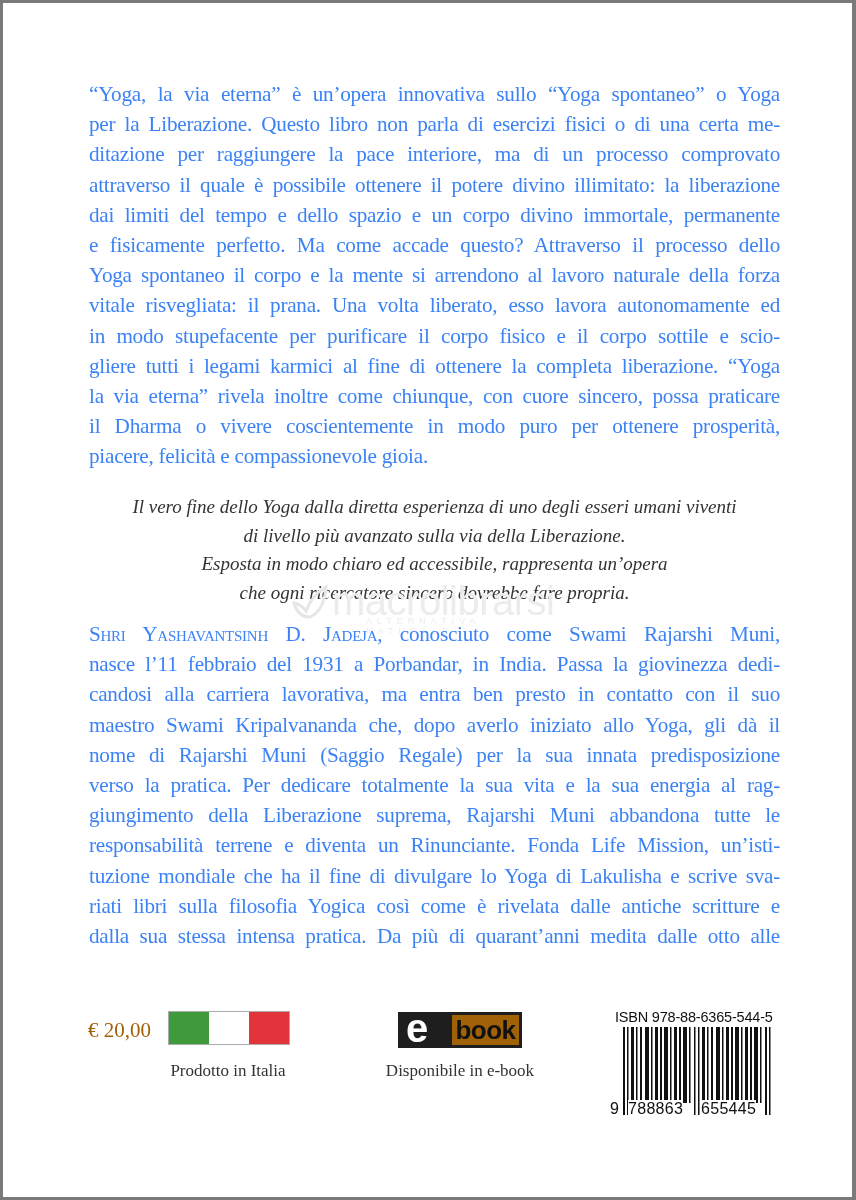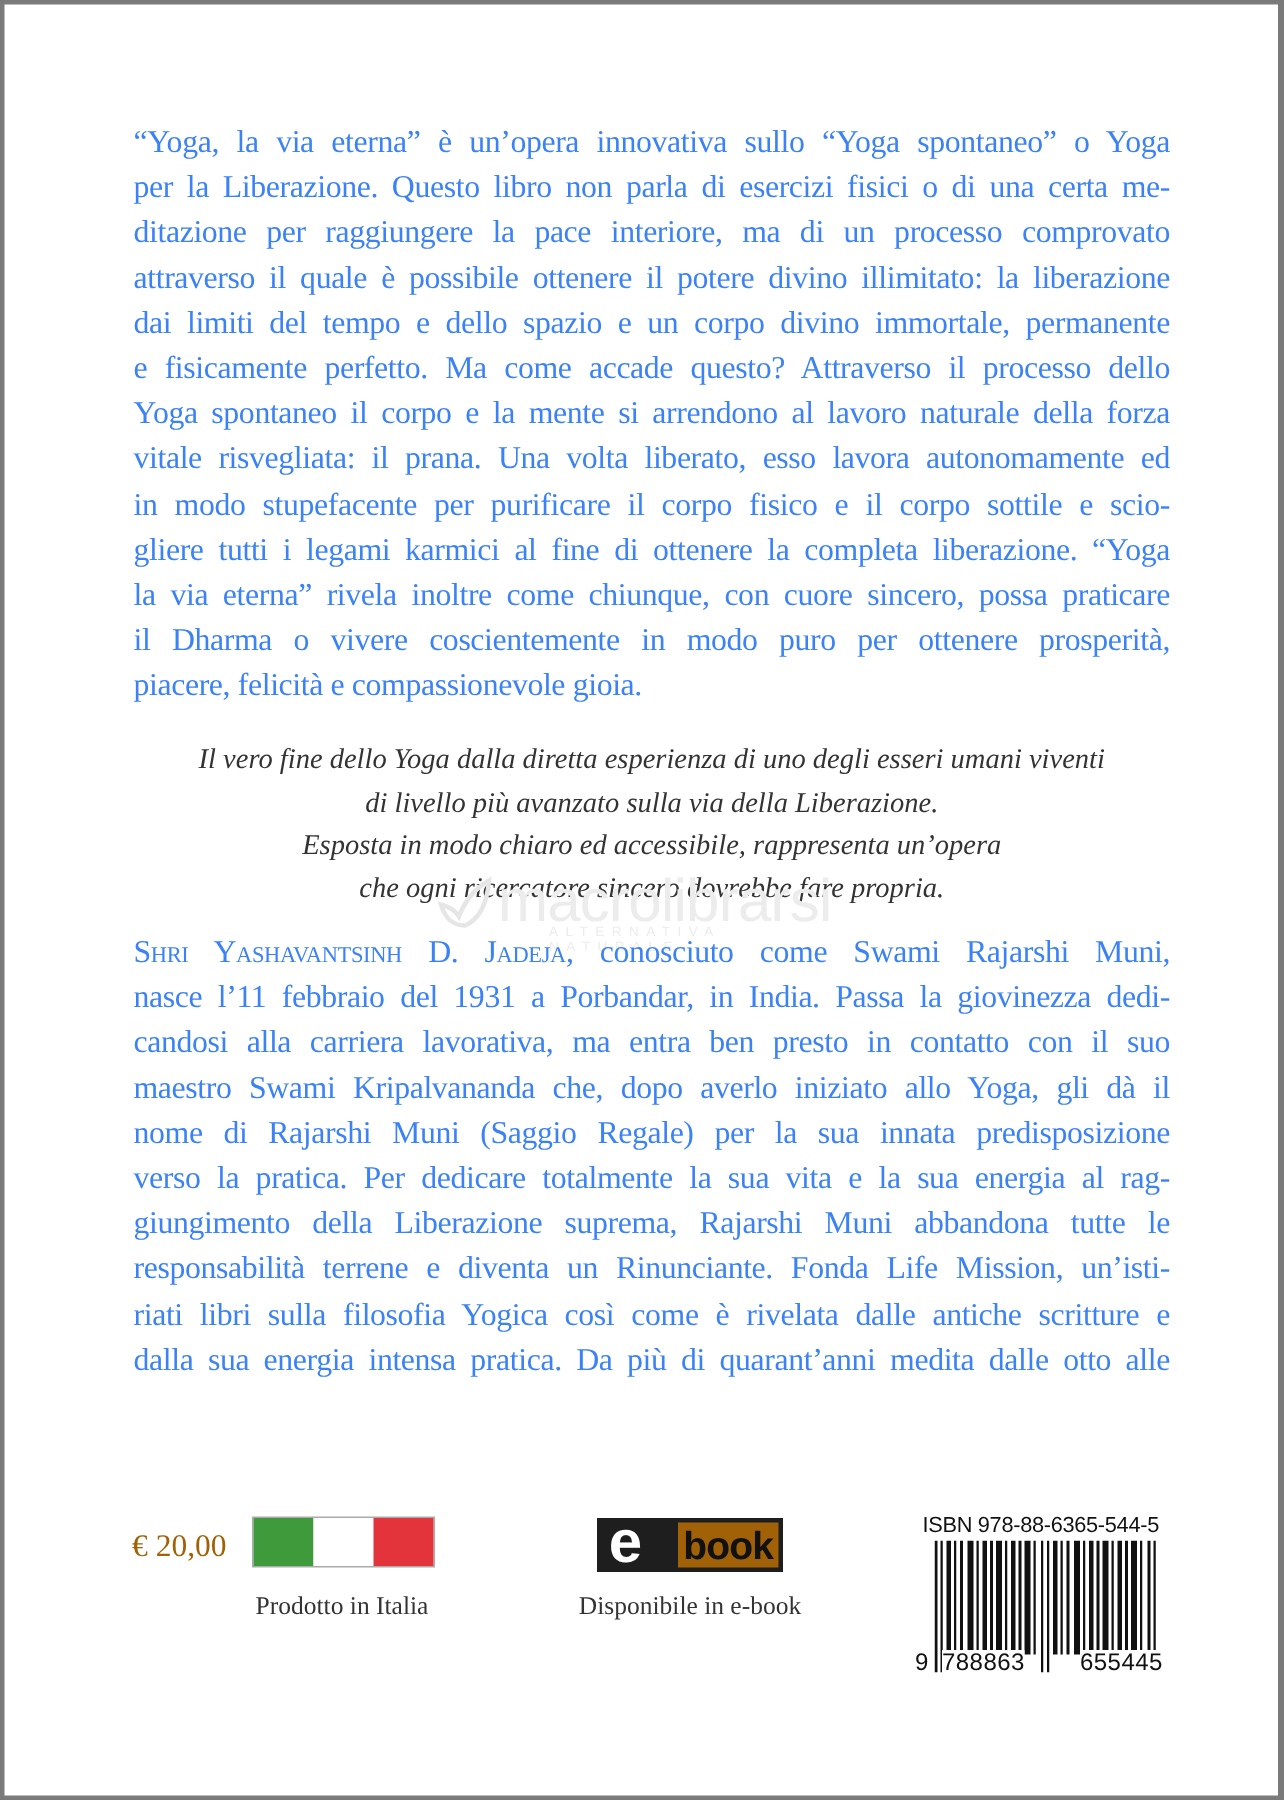"tuzione mondiale che ha il" span.line { html: none -> <span>tuzione mondiale che ha il fine di divulgare lo Yoga di Lakulisha e scrive sva-</span> }
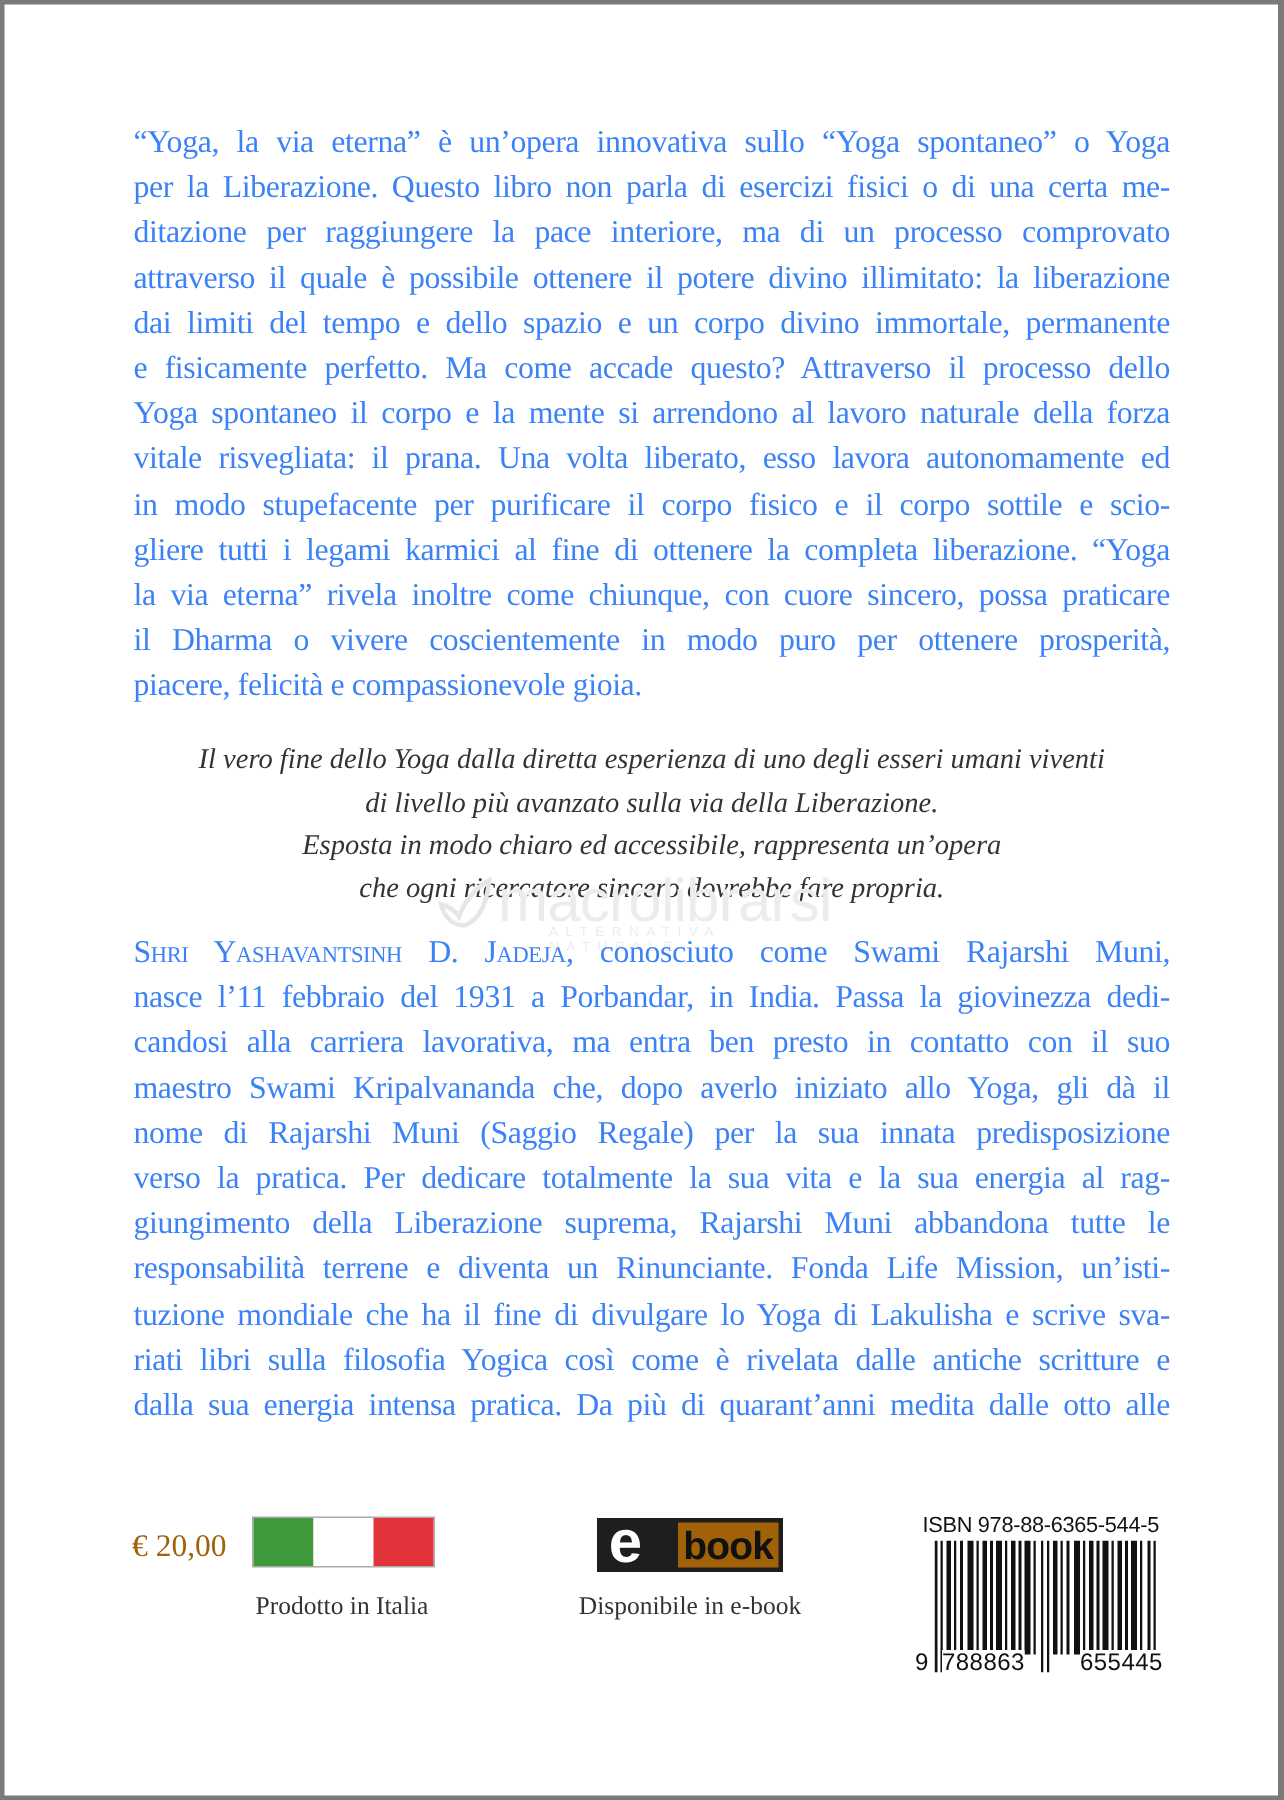"dalla sua energia intensa pratica." span.line { text: energia -> stessa }
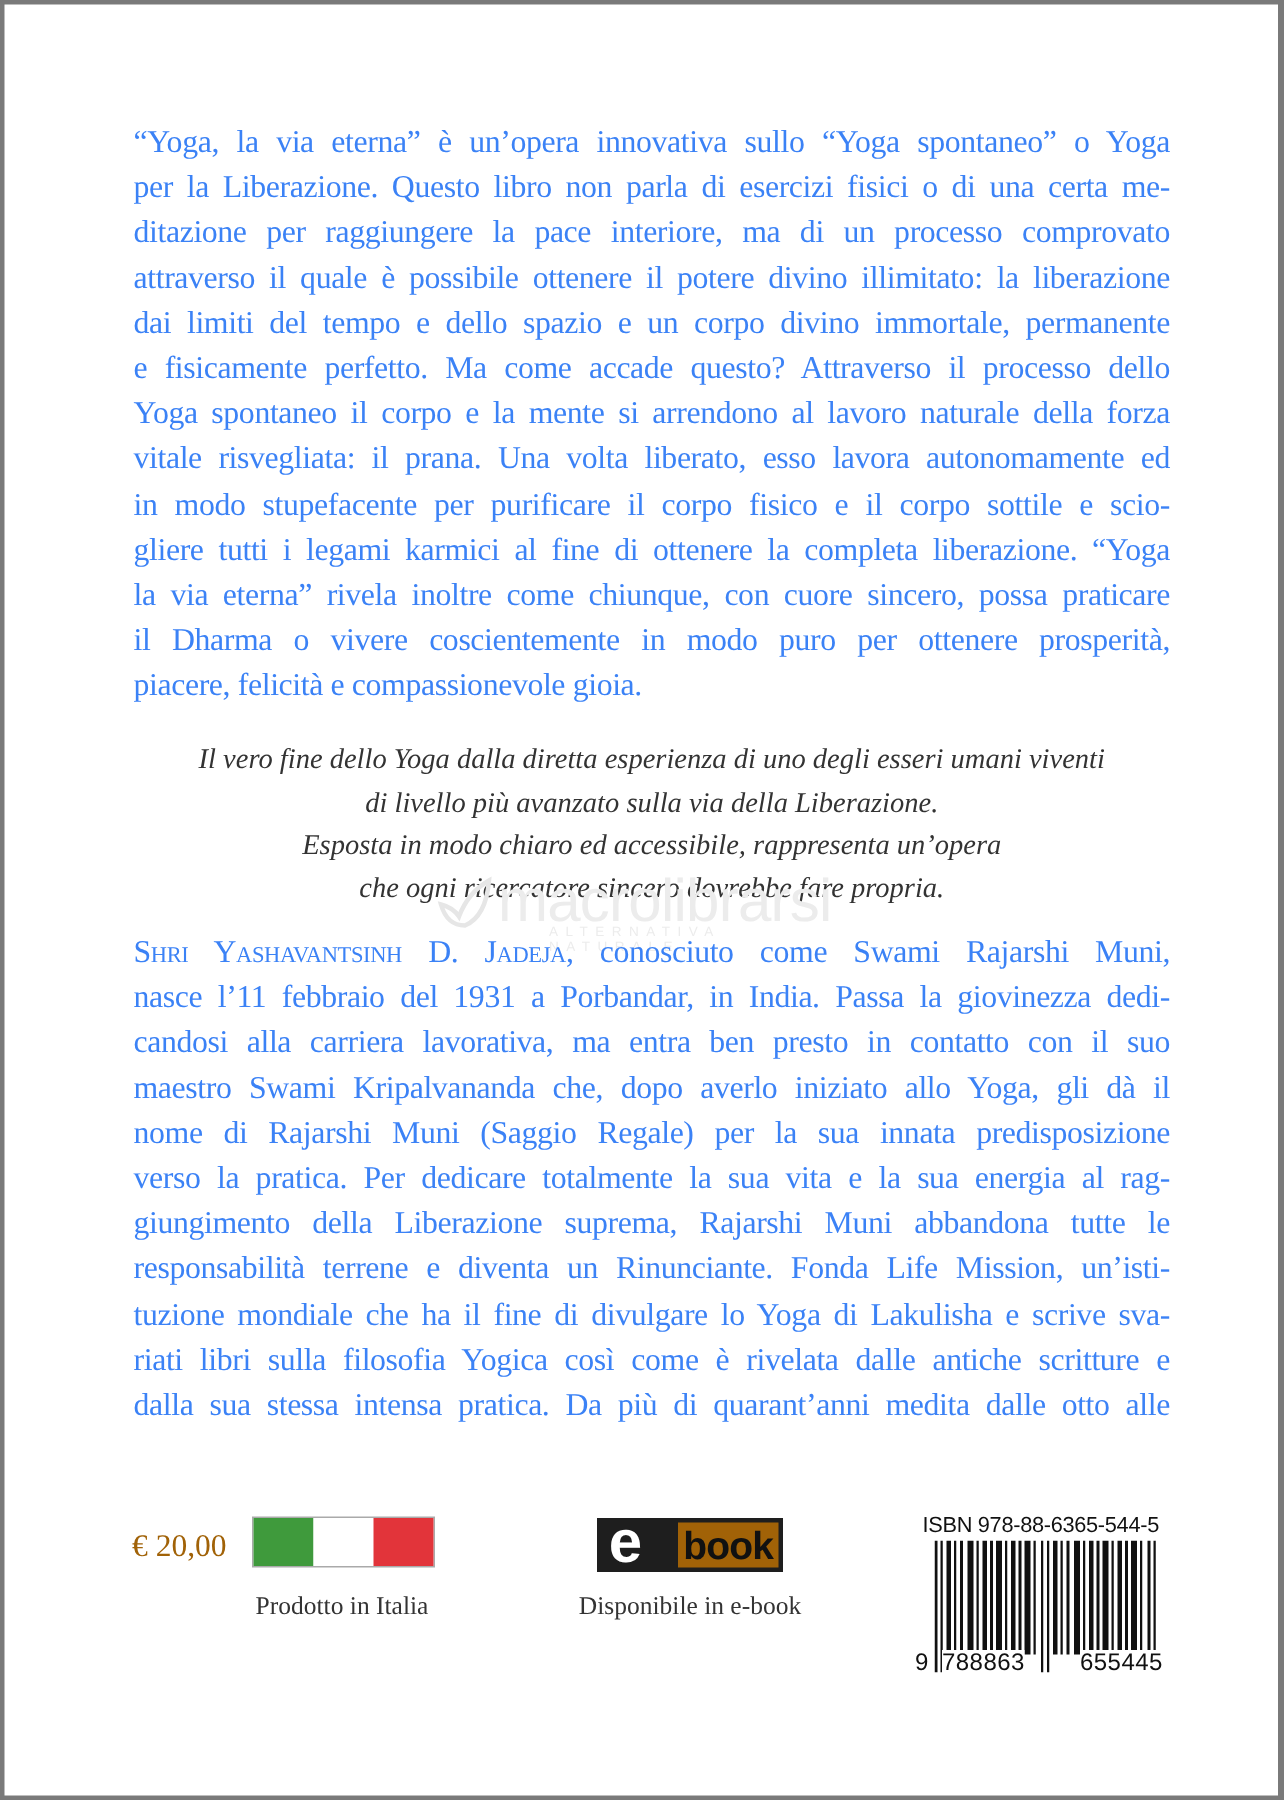"655445" span.barcode-digits { margin-left: 19px -> none }
